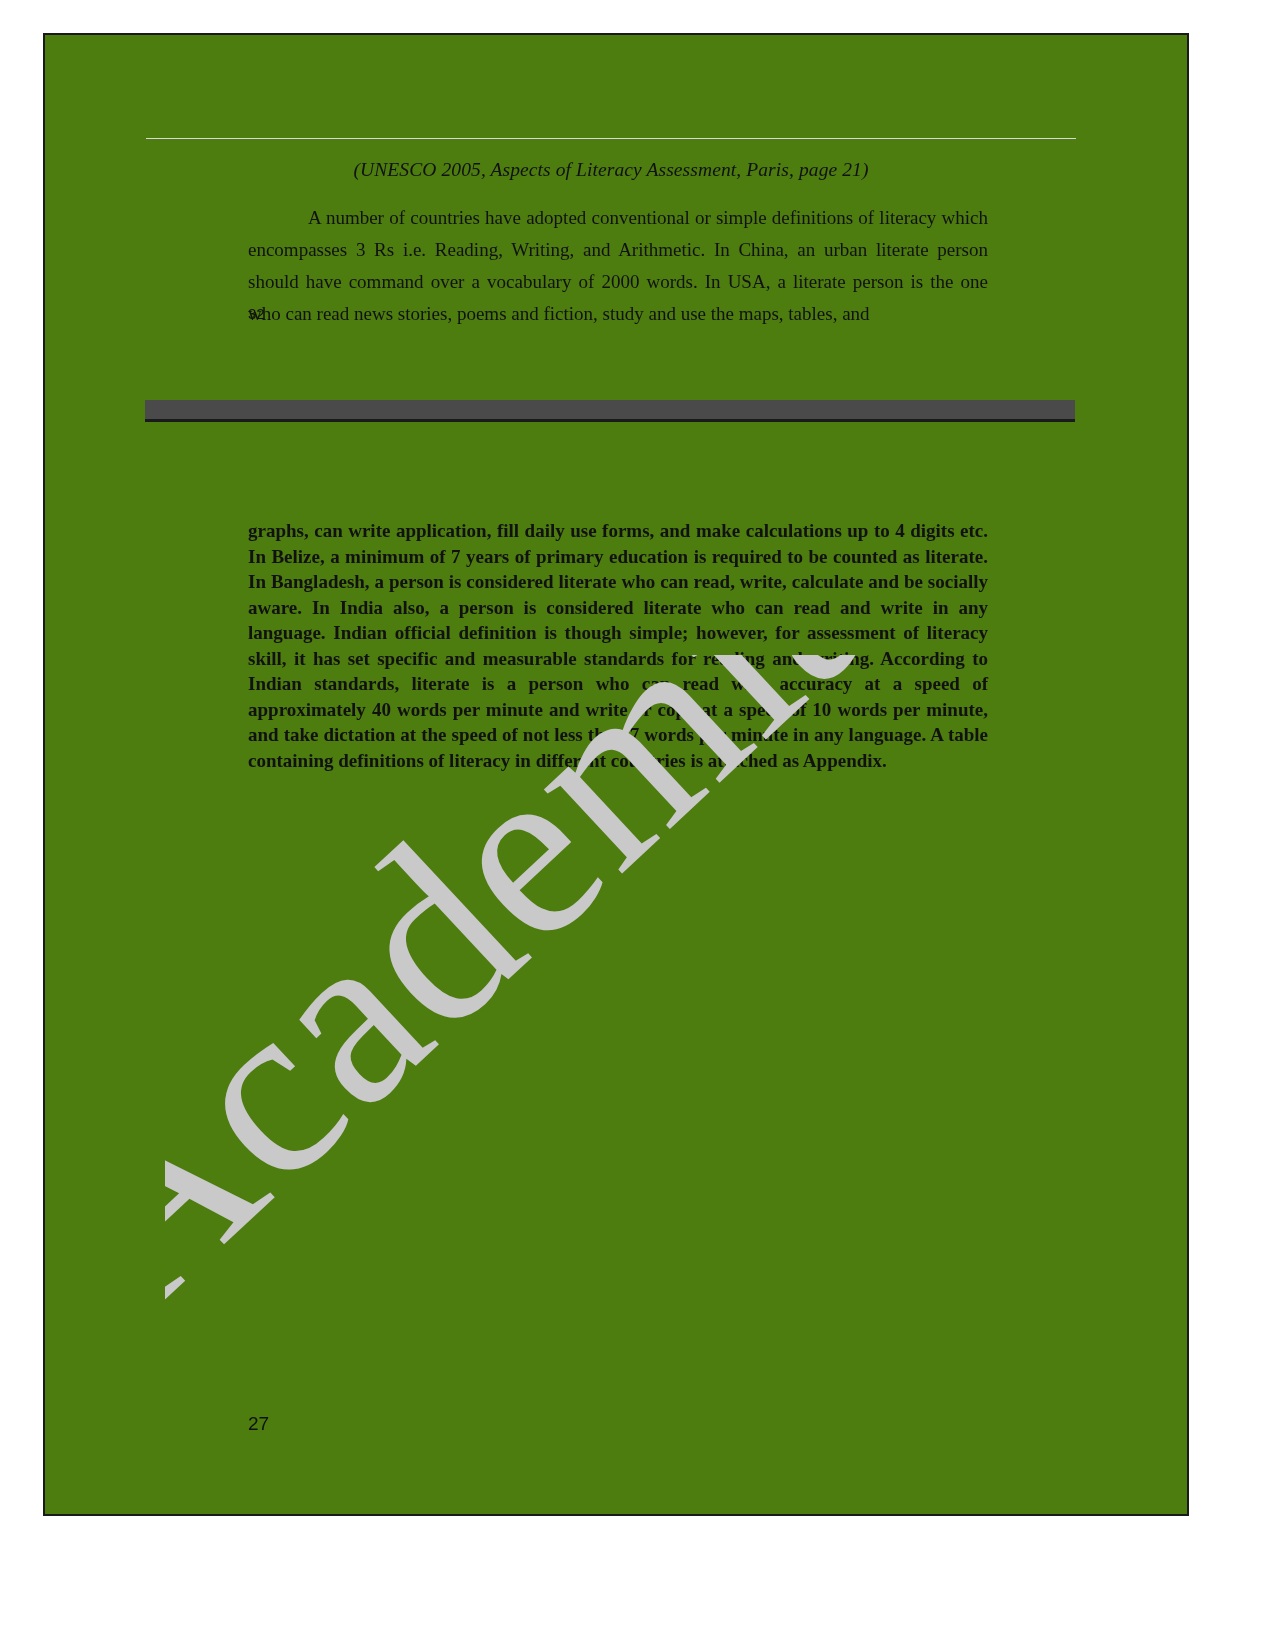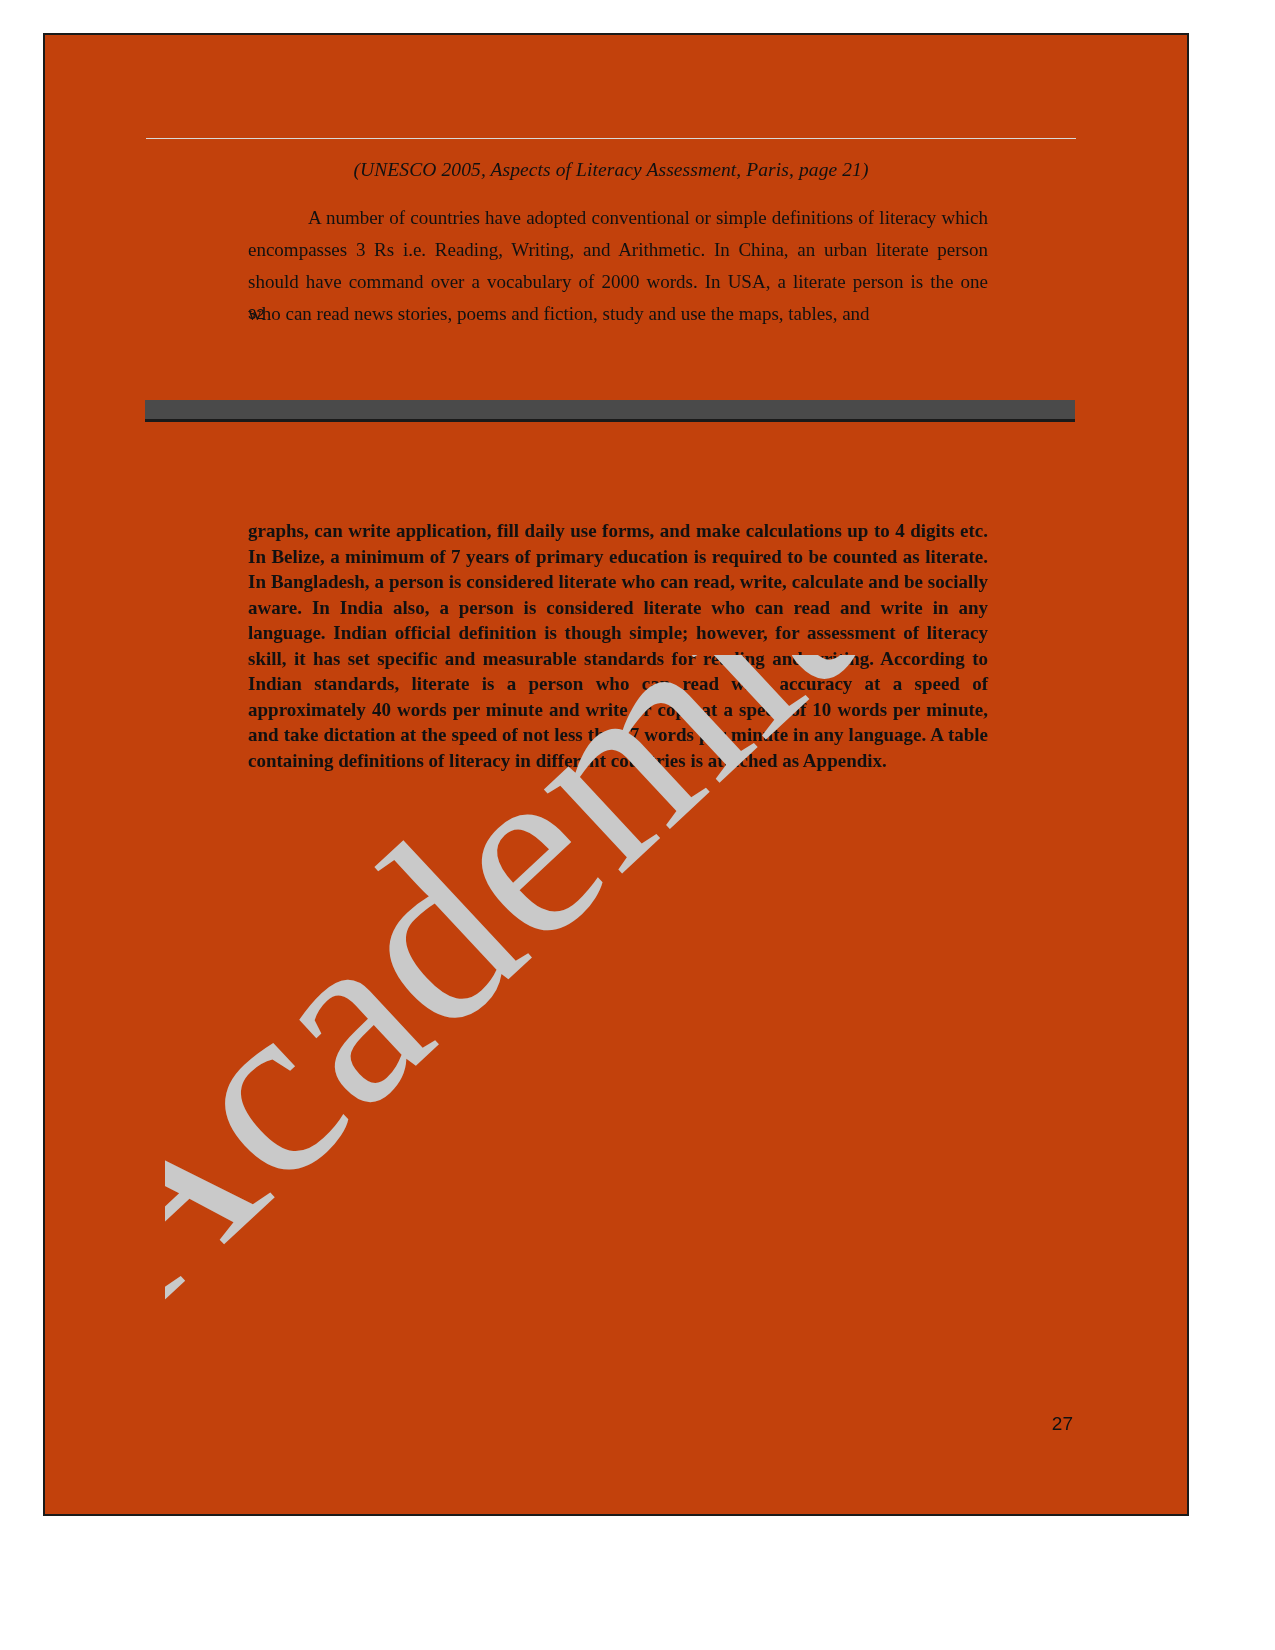"(UNESCO 2005, Aspects of Literacy" .page-frame { background: #c2410c -> #4d7c0f }
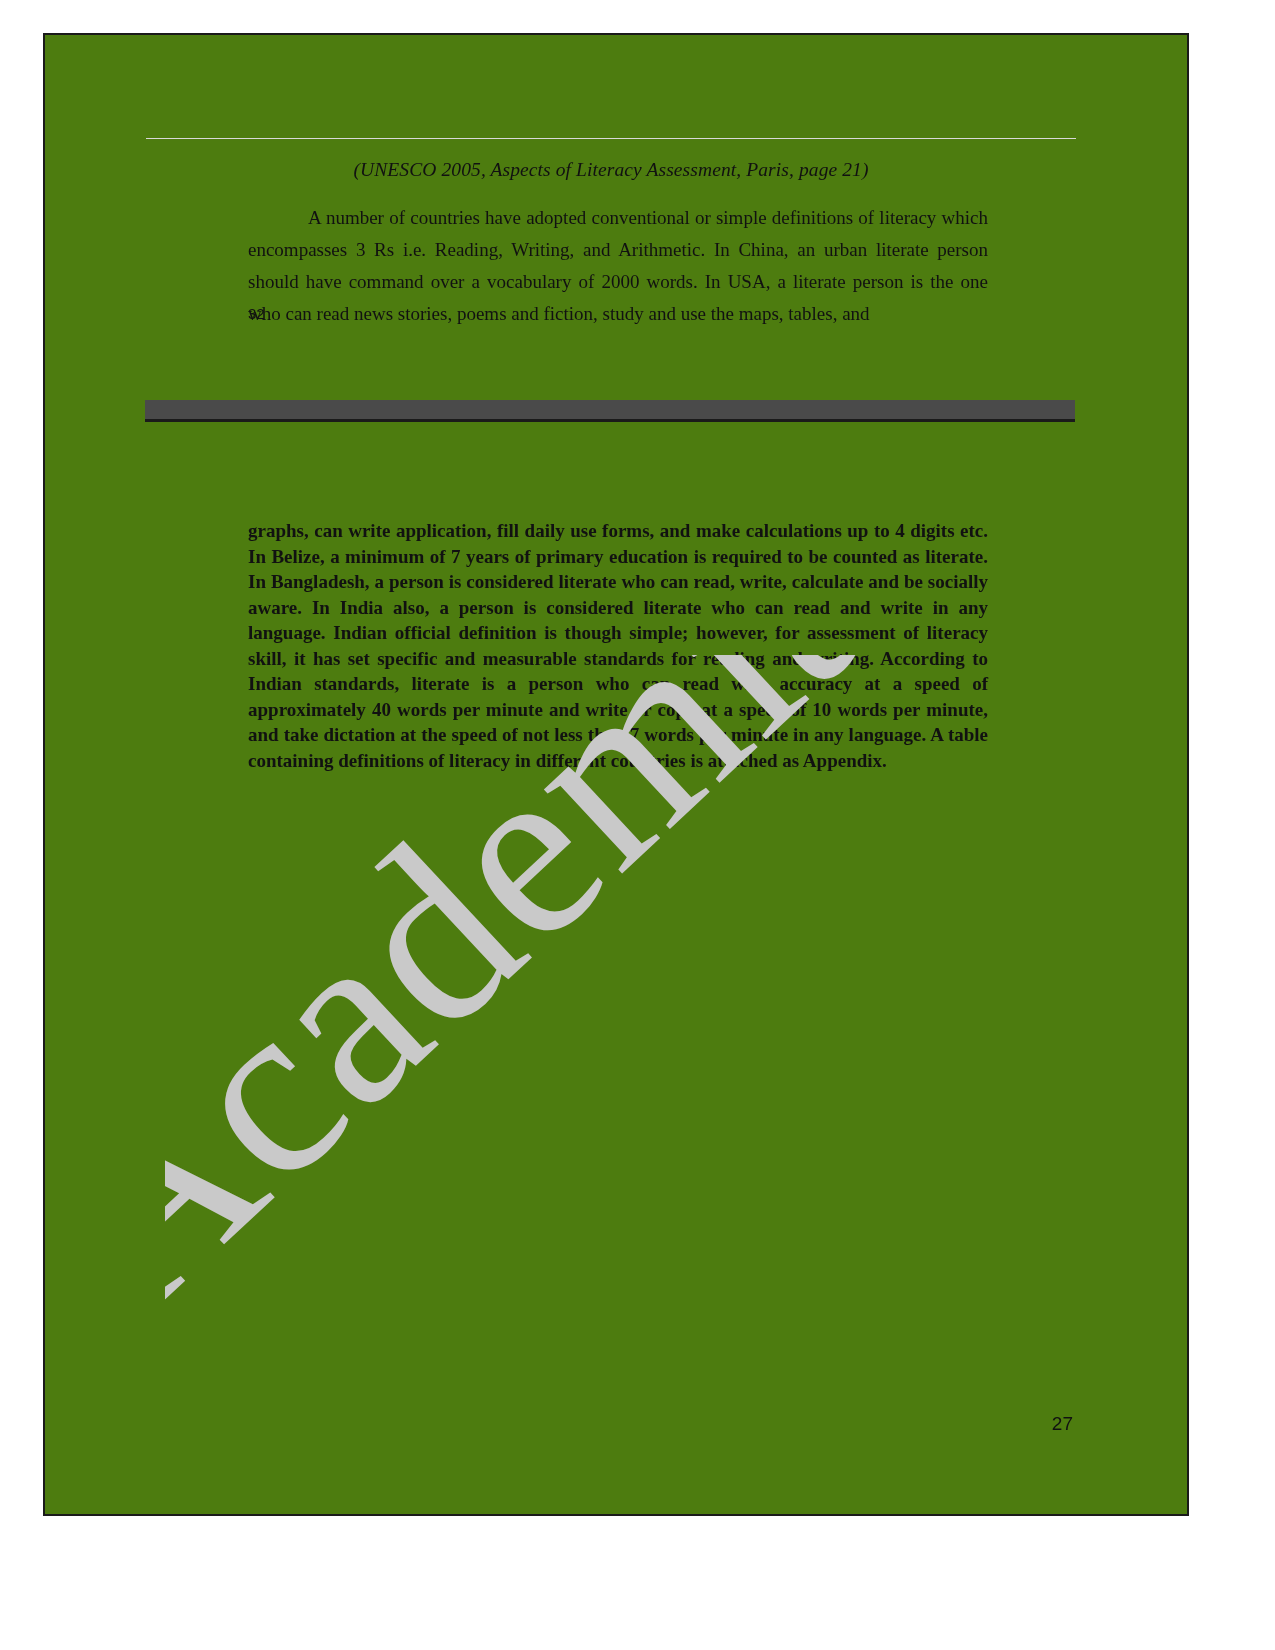"27" .page-number { text-align: right -> none }
